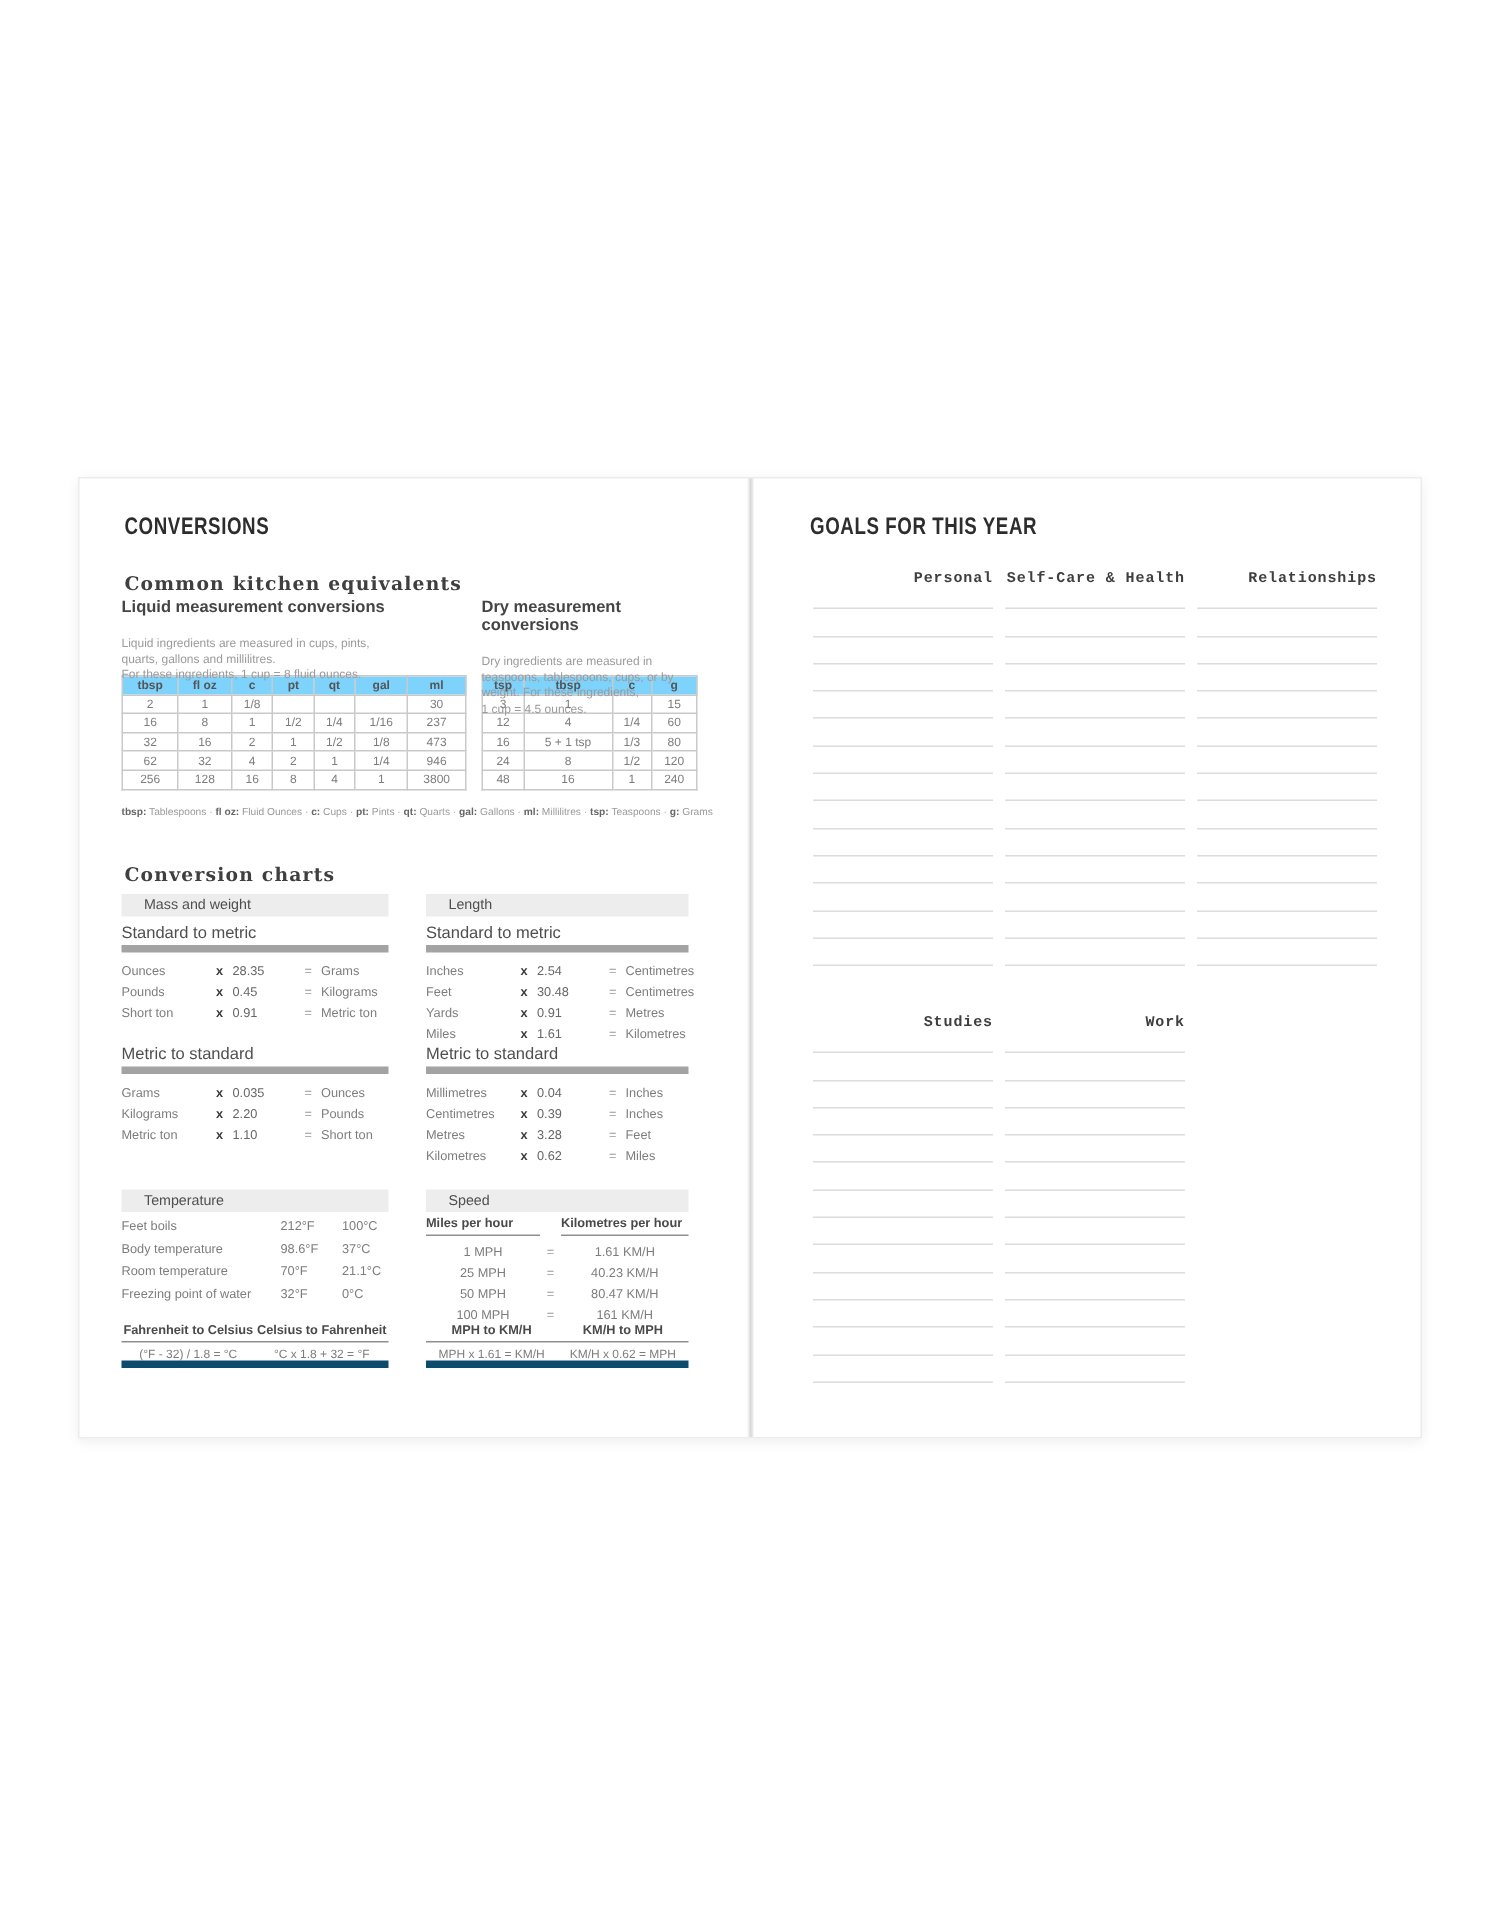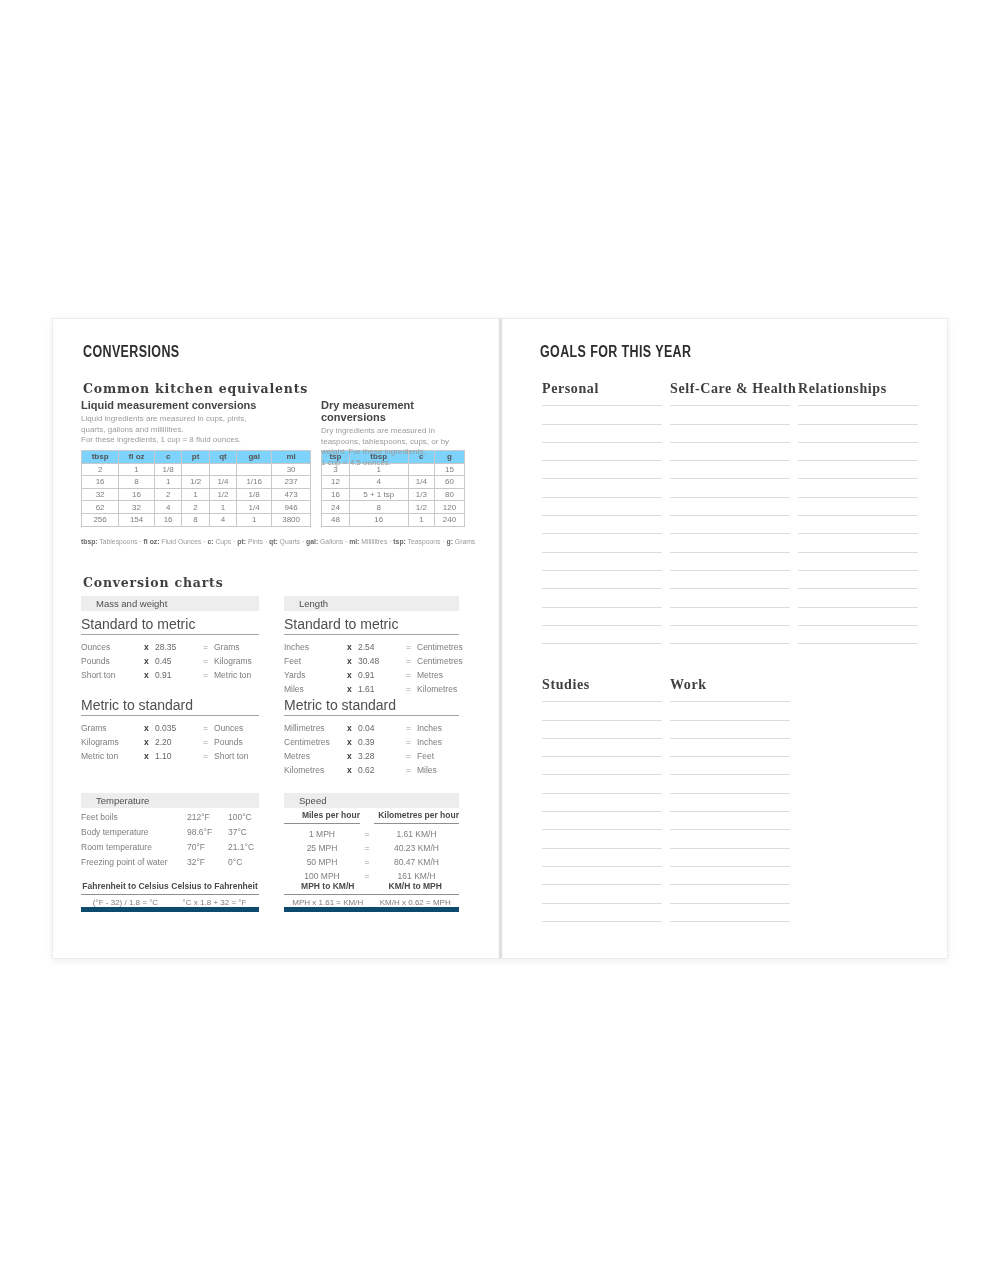"Personal" .goal-head { font-family: Liberation Serif, serif -> Liberation Mono, monospace; font-size: 14px -> 10px; text-align: left -> right }
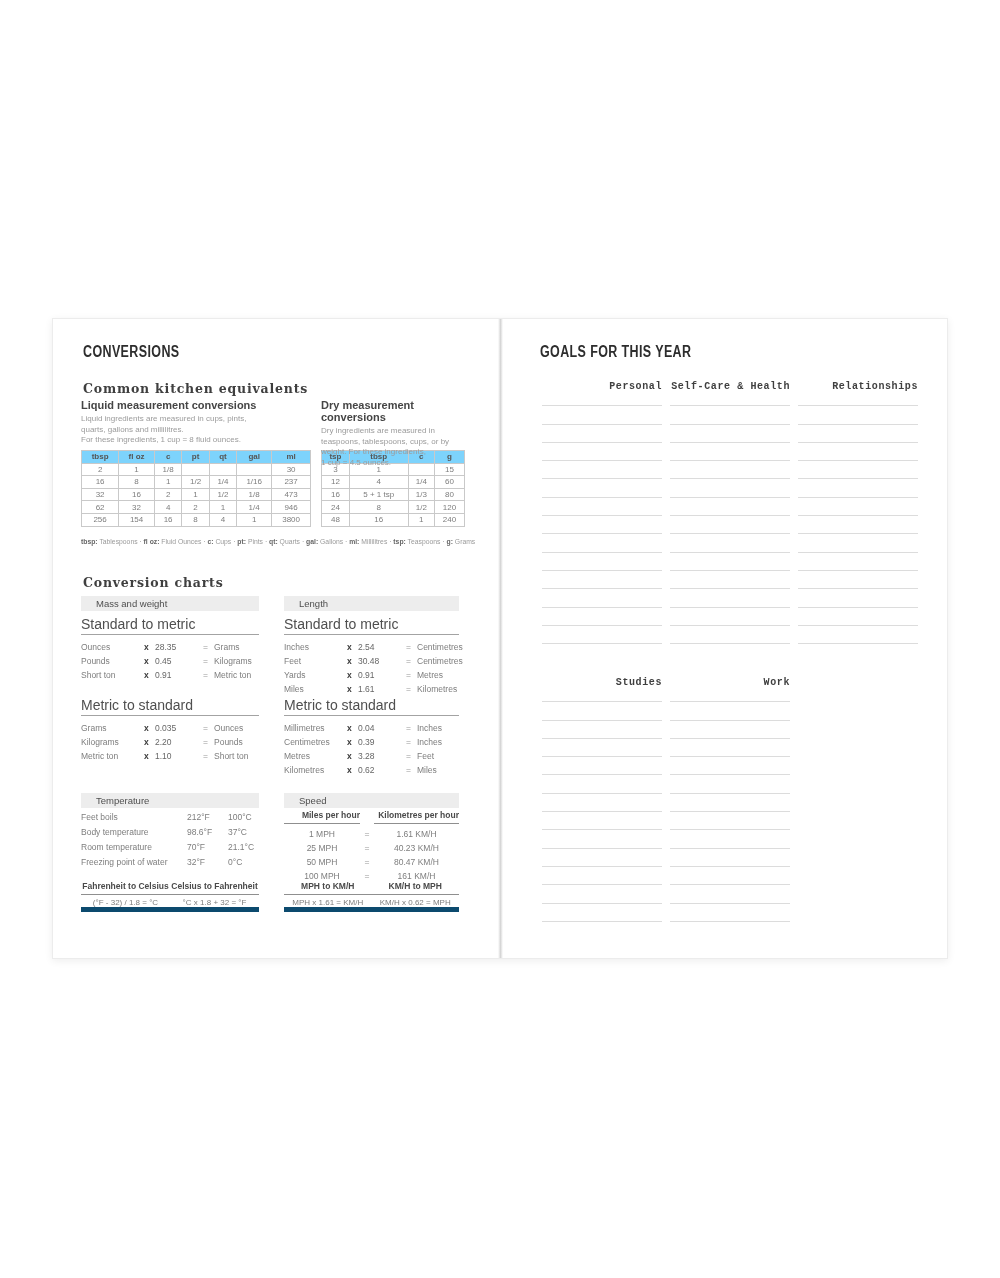"Liquid ingredients are measured in" .kdesc { margin-top: 3px -> 13px }
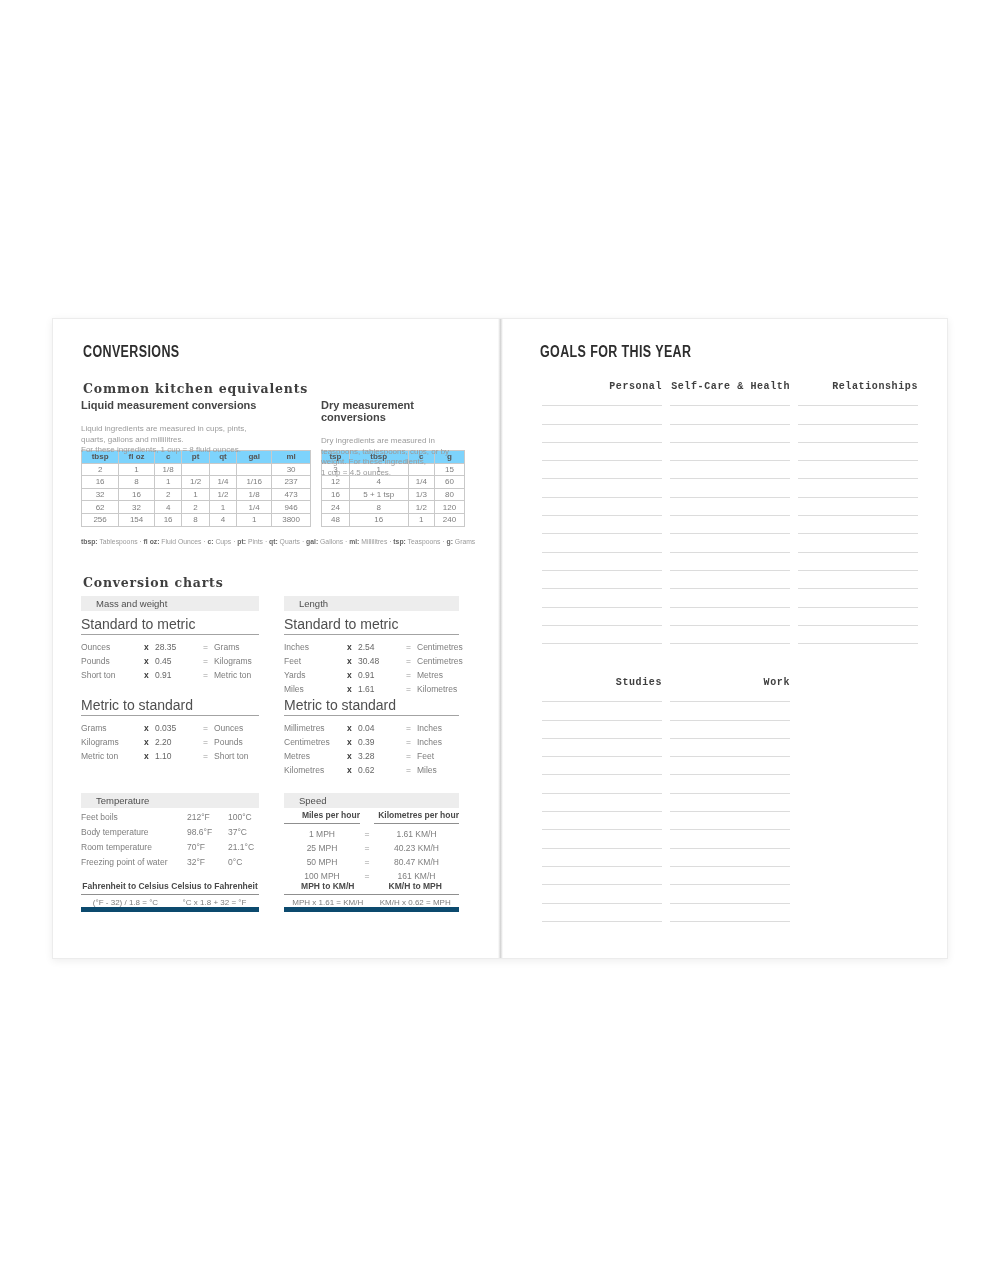"154" td { text: 154 -> 128 }
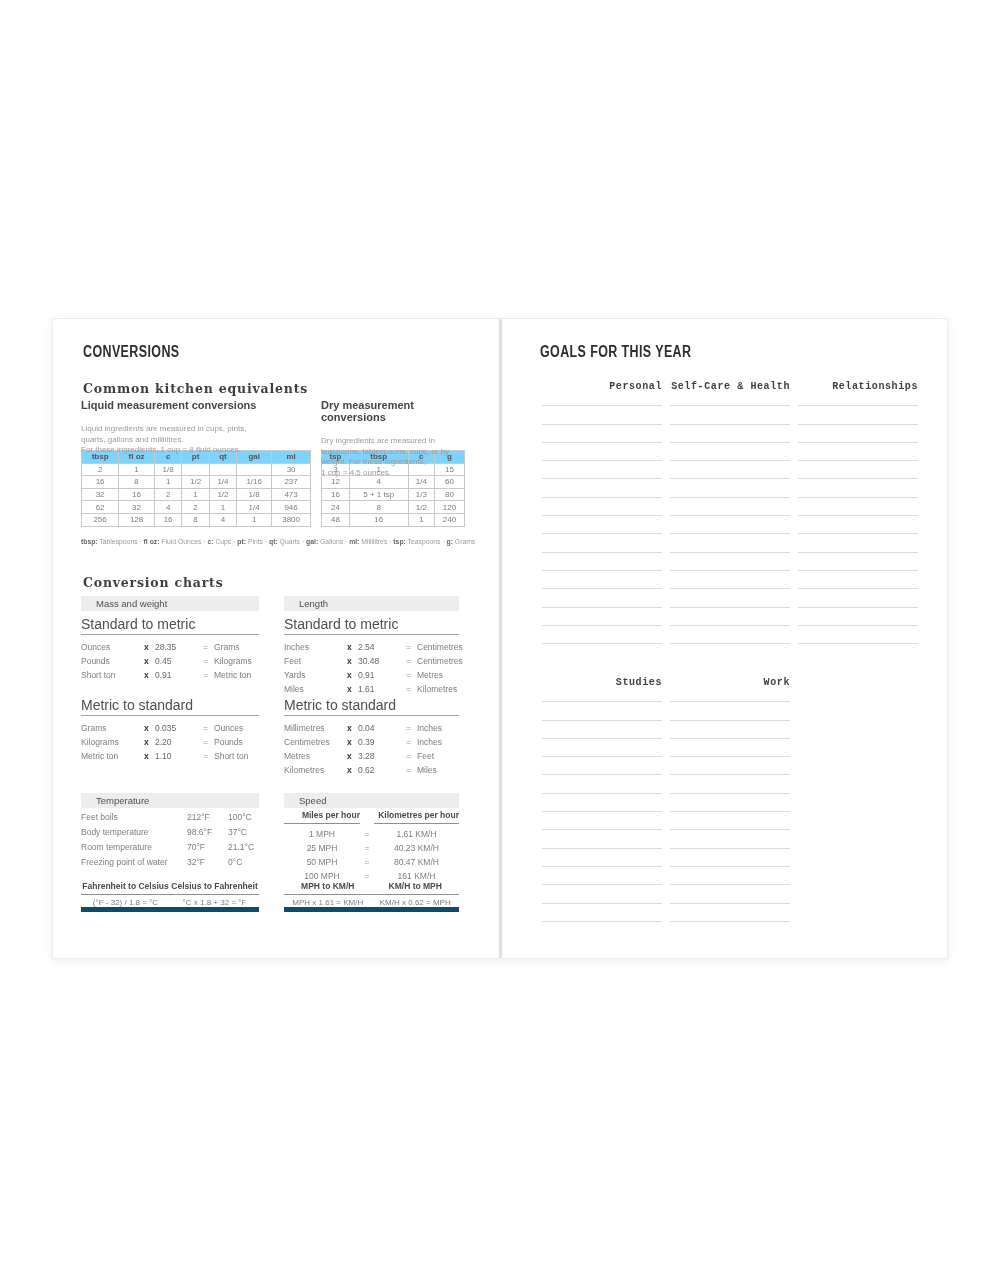"Standard to metric" .subt { border-bottom: 1px solid #a3a3a3 -> 5px solid #a3a3a3; font-size: 14px -> 11px }
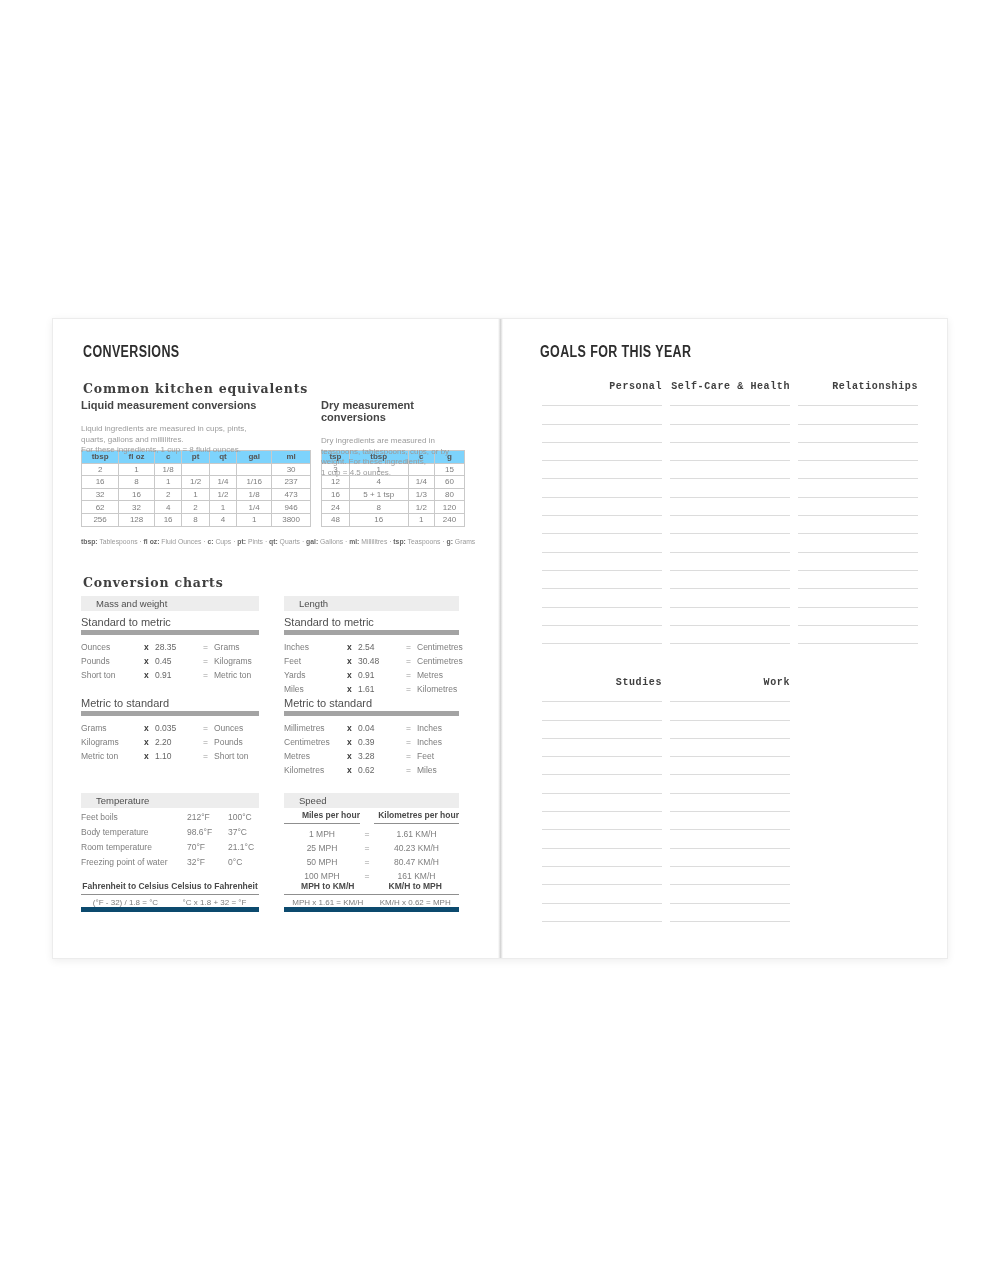"Miles per hour" .sh1, .sh2 { text-align: right -> left }
